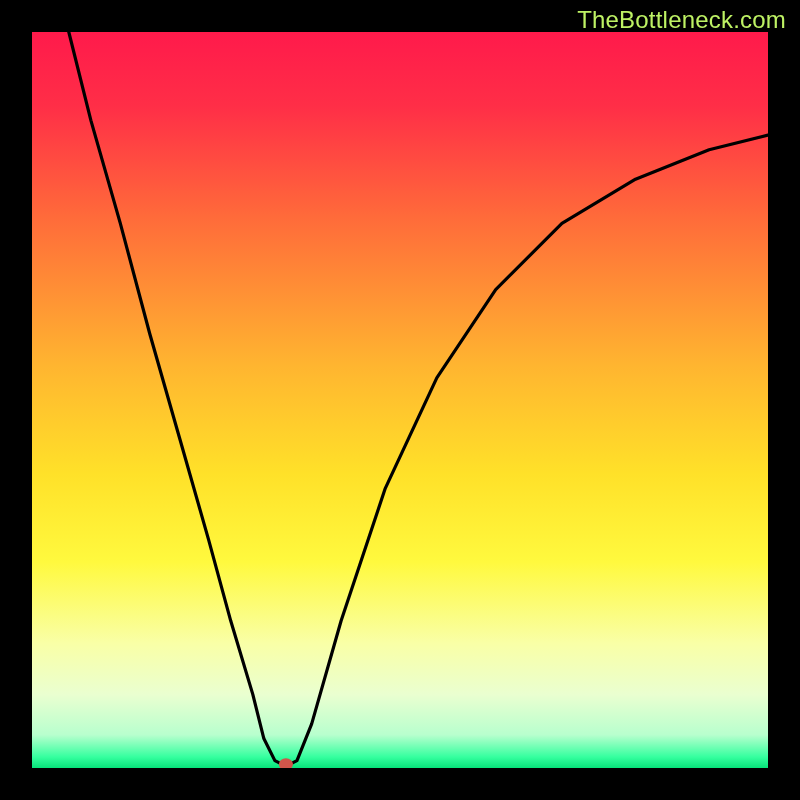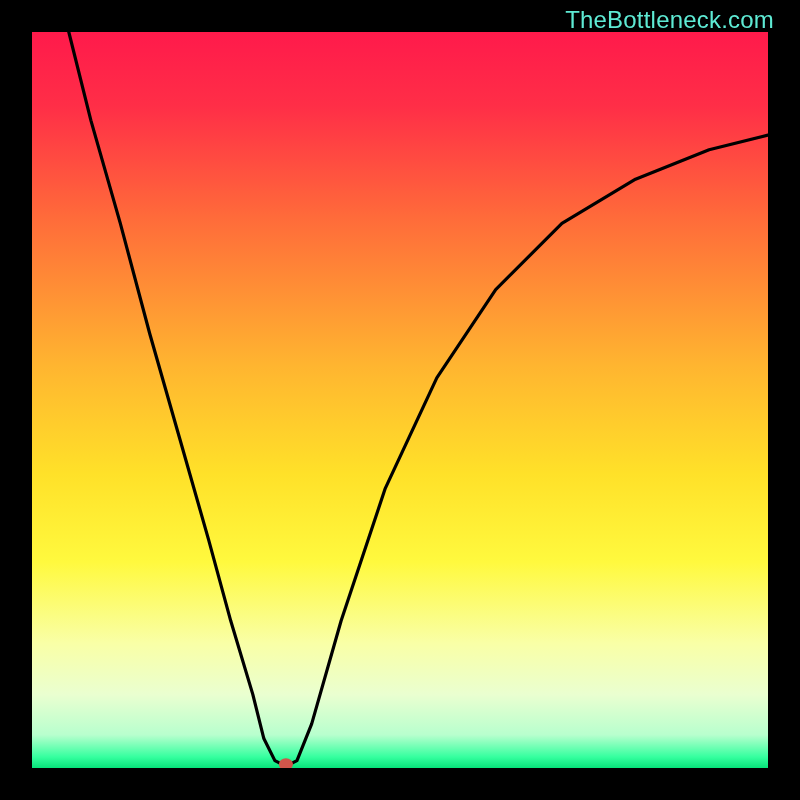"TheBottleneck.com" .watermark { color: #5eead4 -> #bef264; right: 26px -> 14px }
